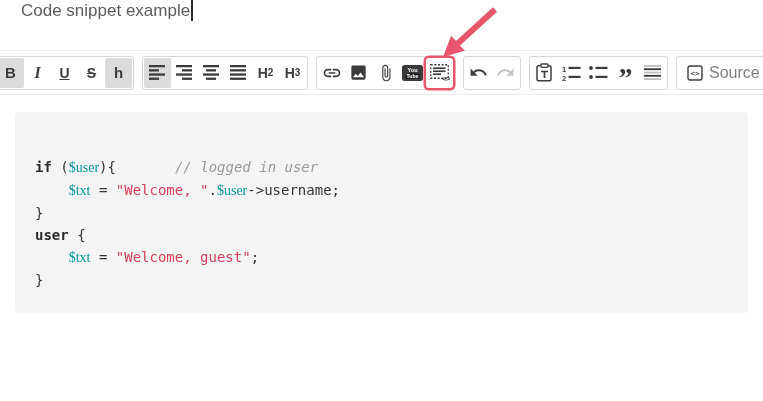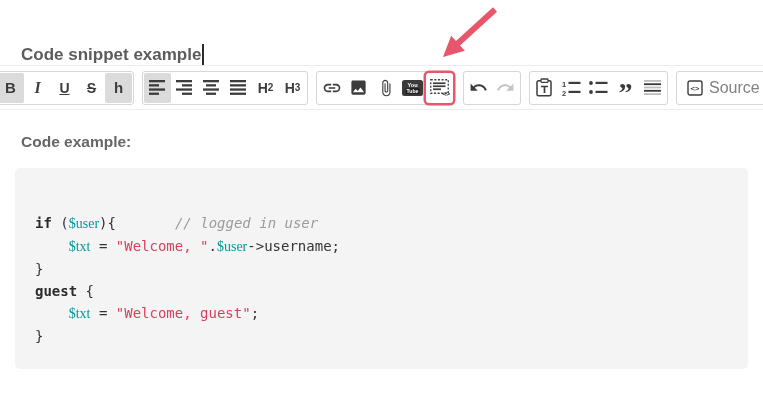"Code snippet example" .title-row { align-items: flex-end -> flex-start; font-weight: bold -> none; height: 66px -> 51px }
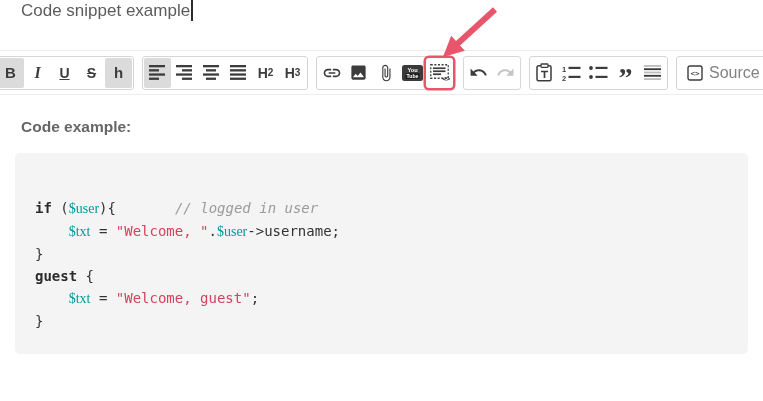"Code example:" div.content-heading { html: <div>Code example:</div> -> none }
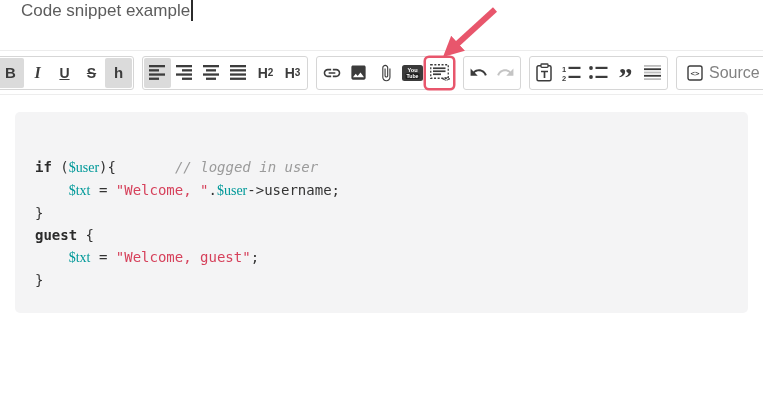"guest" span.tok-keyword { text: guest -> user }
